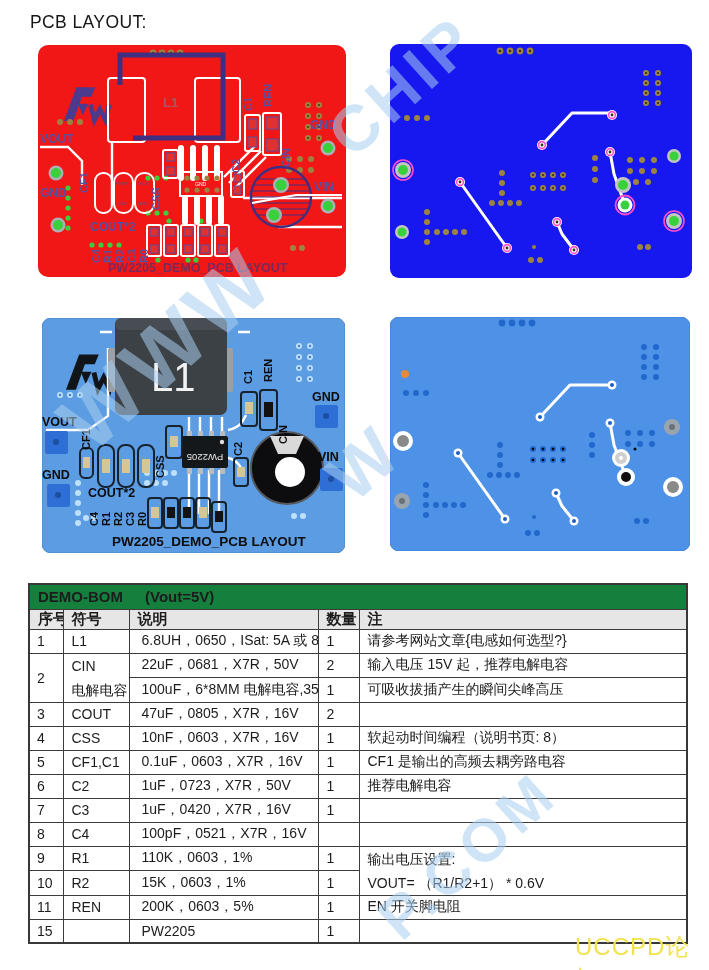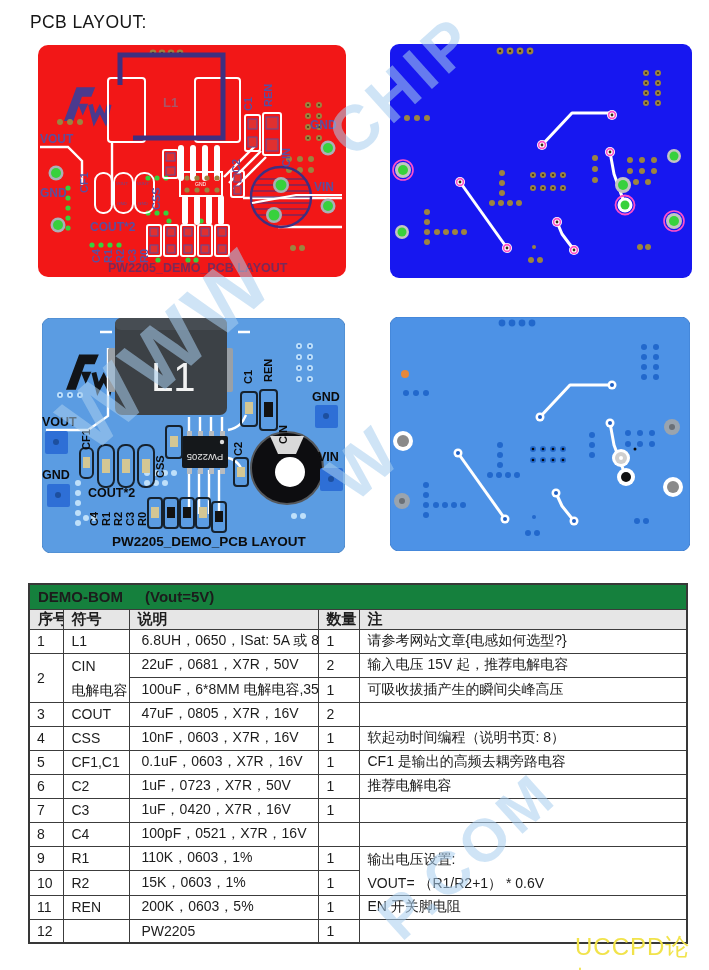"12" td.c-no { text: 12 -> 15 }
